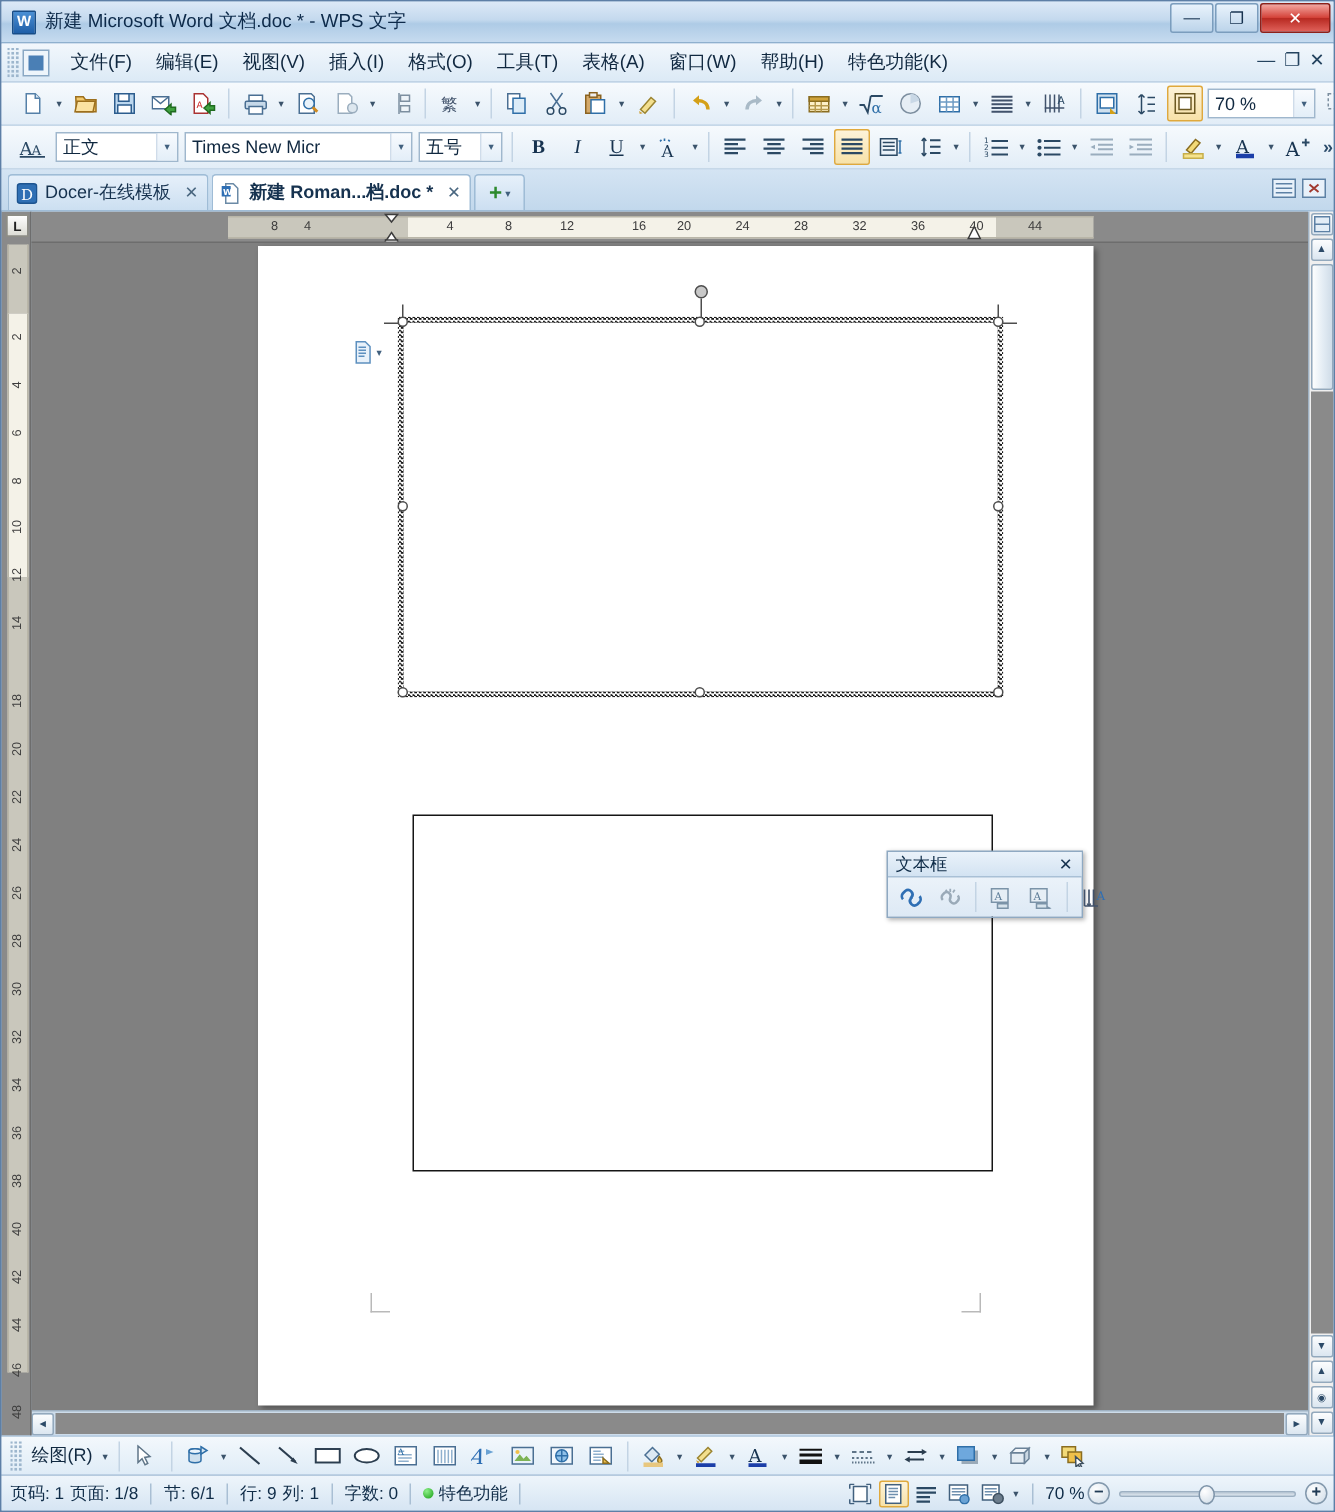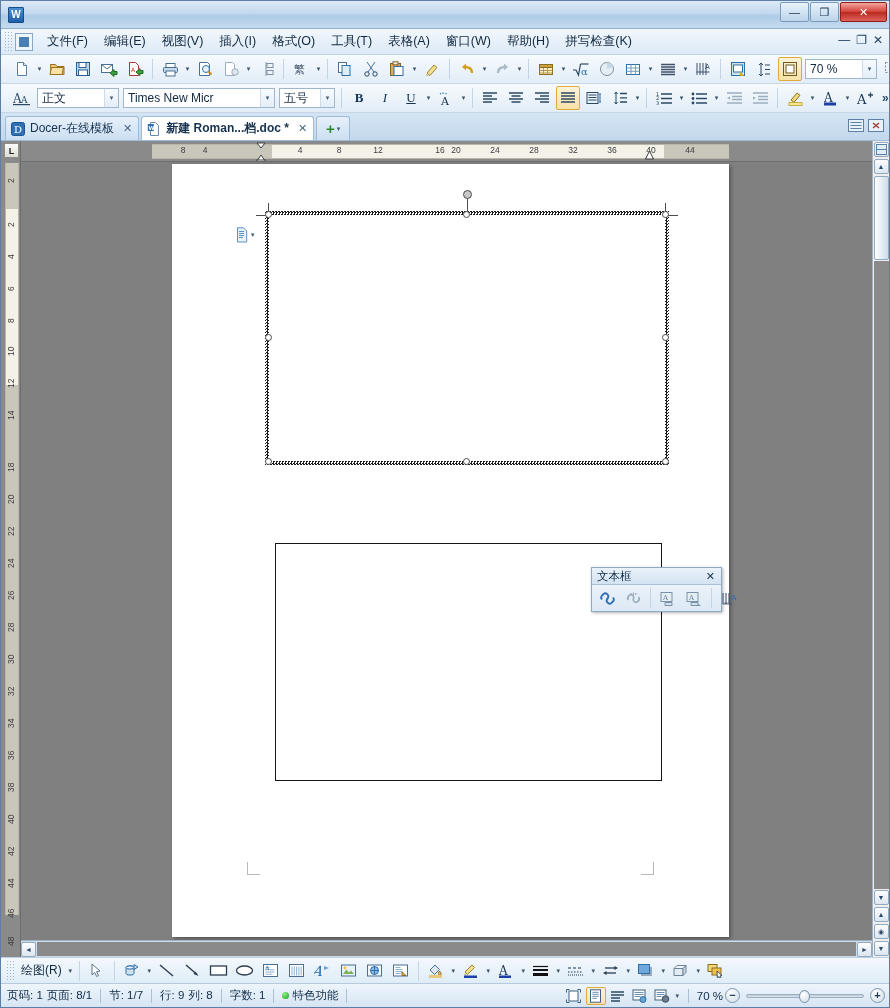"新建 Microsoft Word 文档.doc *" div.title-text { html: none -> <div>新建 Microsoft Word 文档.doc * - WPS 文字</div> }
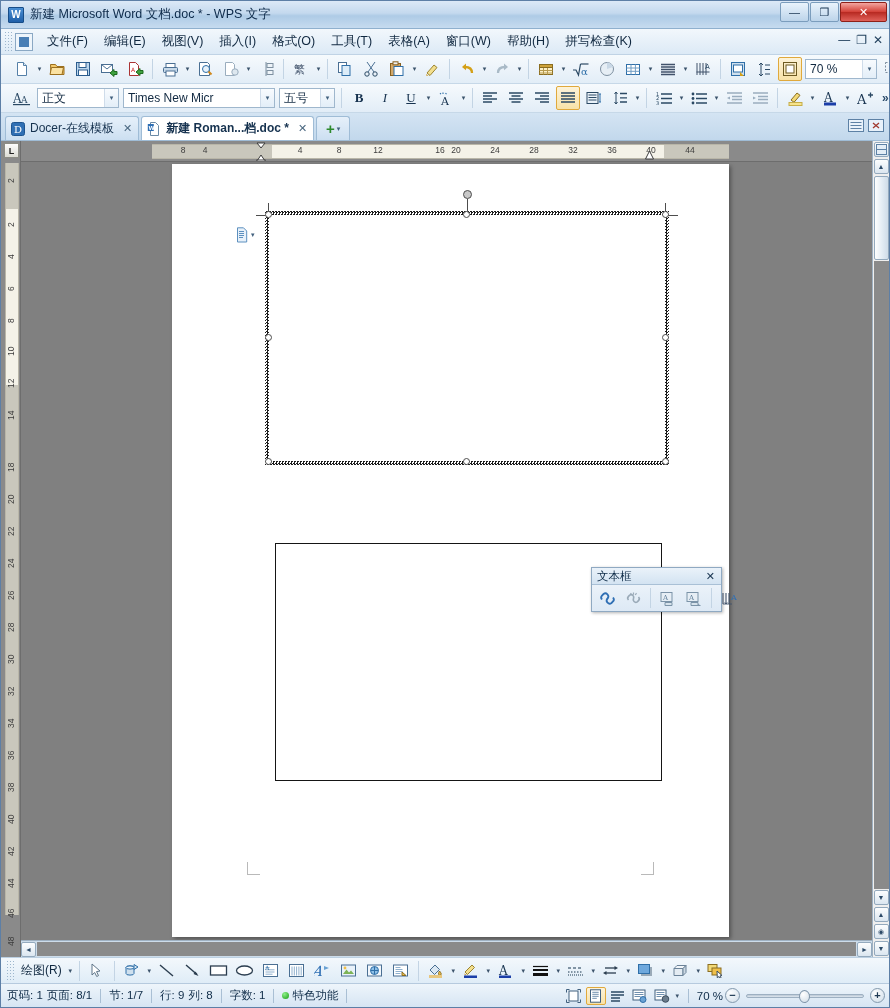"拼写检查(K)" div.menu-item { text: 拼写检查 -> 特色功能 }
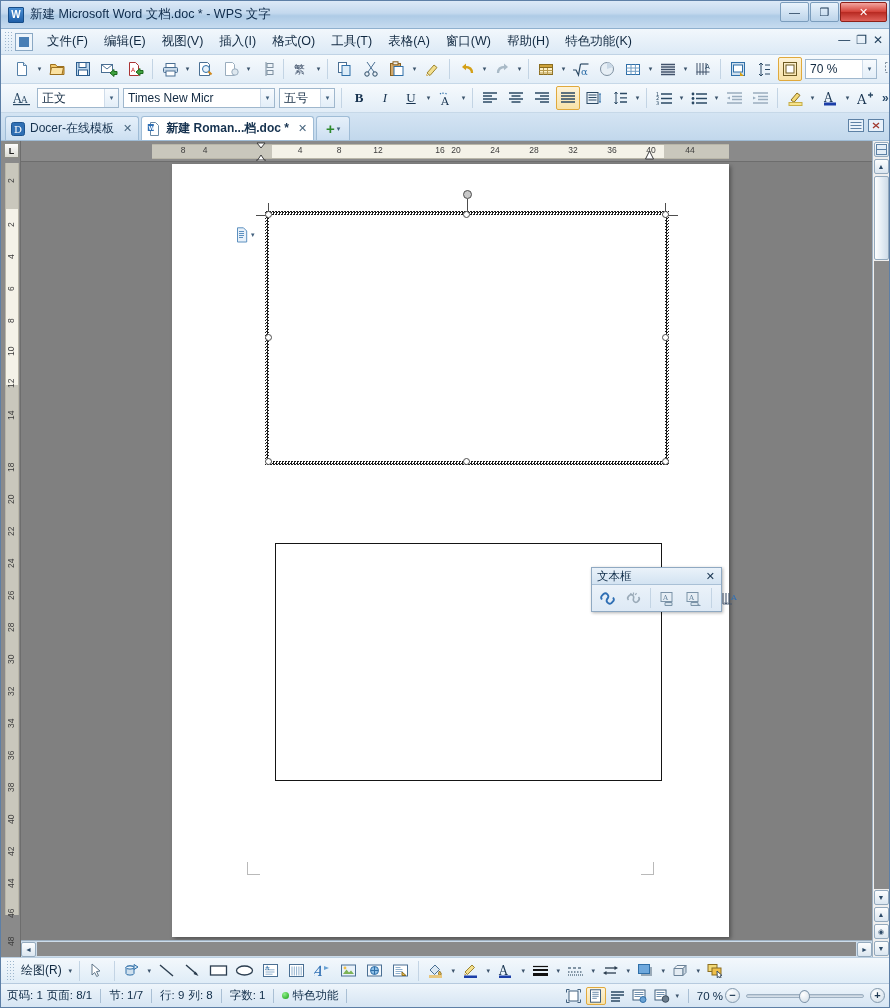"16" div.htick { left: 412px -> 398px }
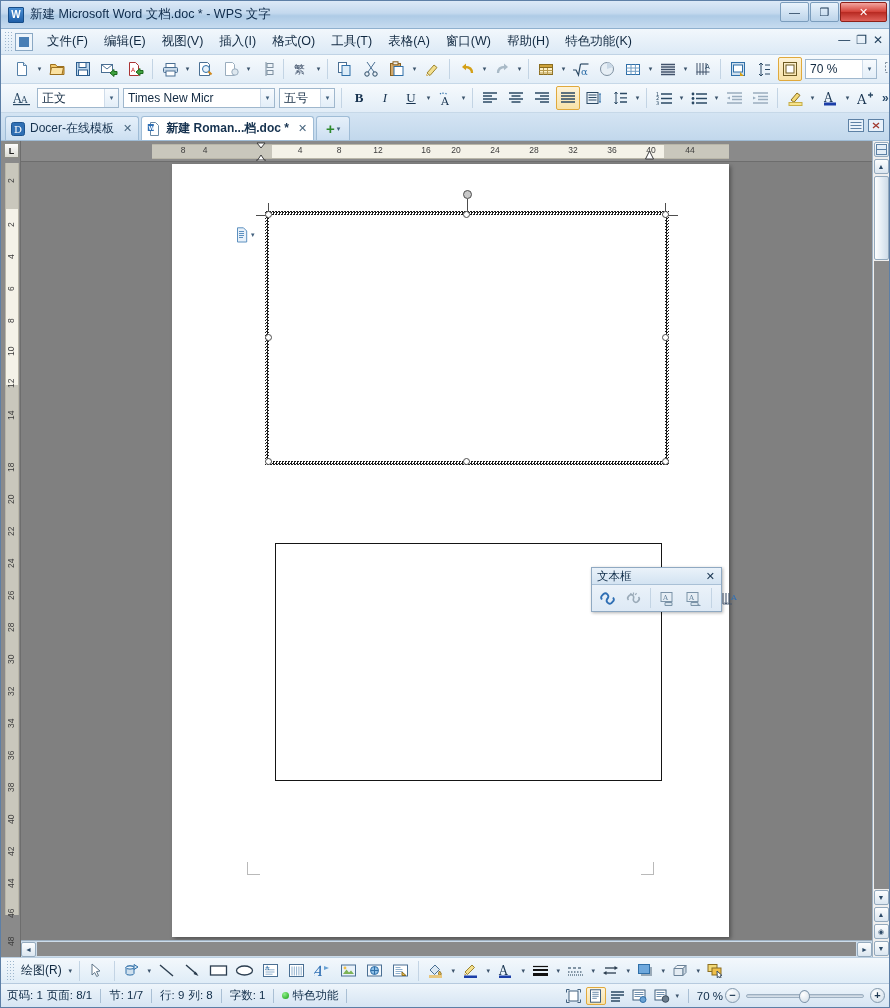"页面: 8/1" span.sitem { text: 8/1 -> 1/8 }
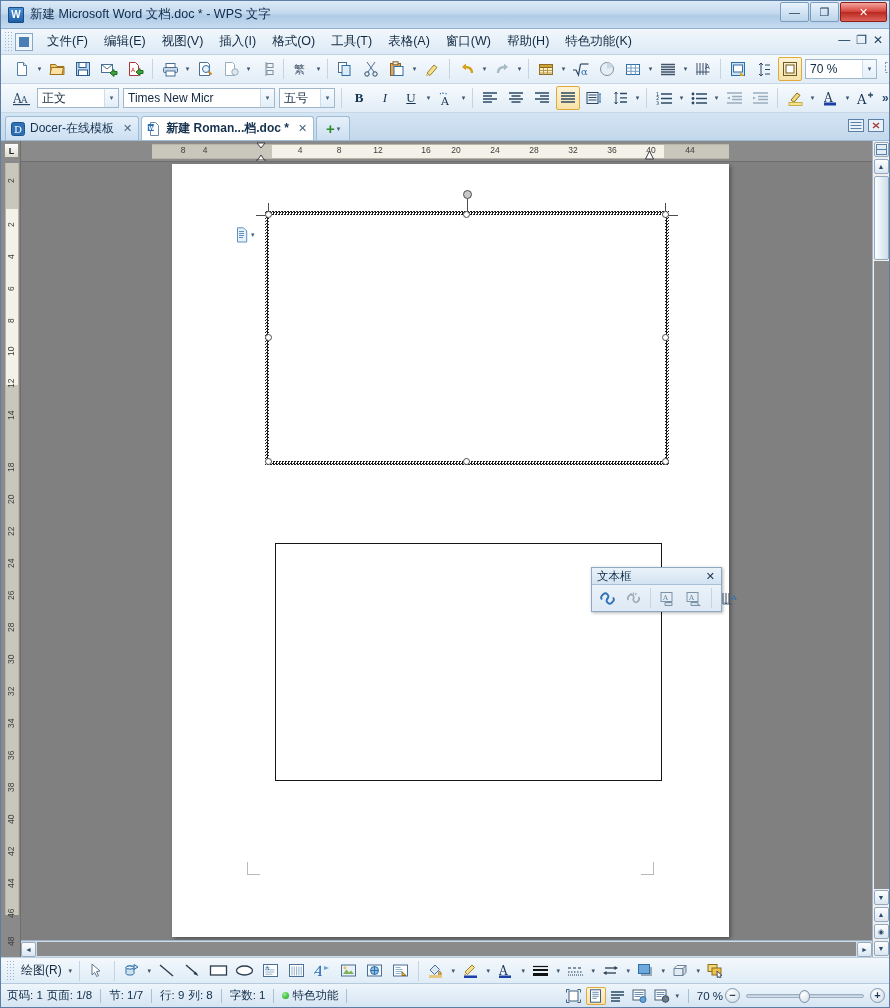"节: 1/7" span.sitem { text: 1/7 -> 6/1 }
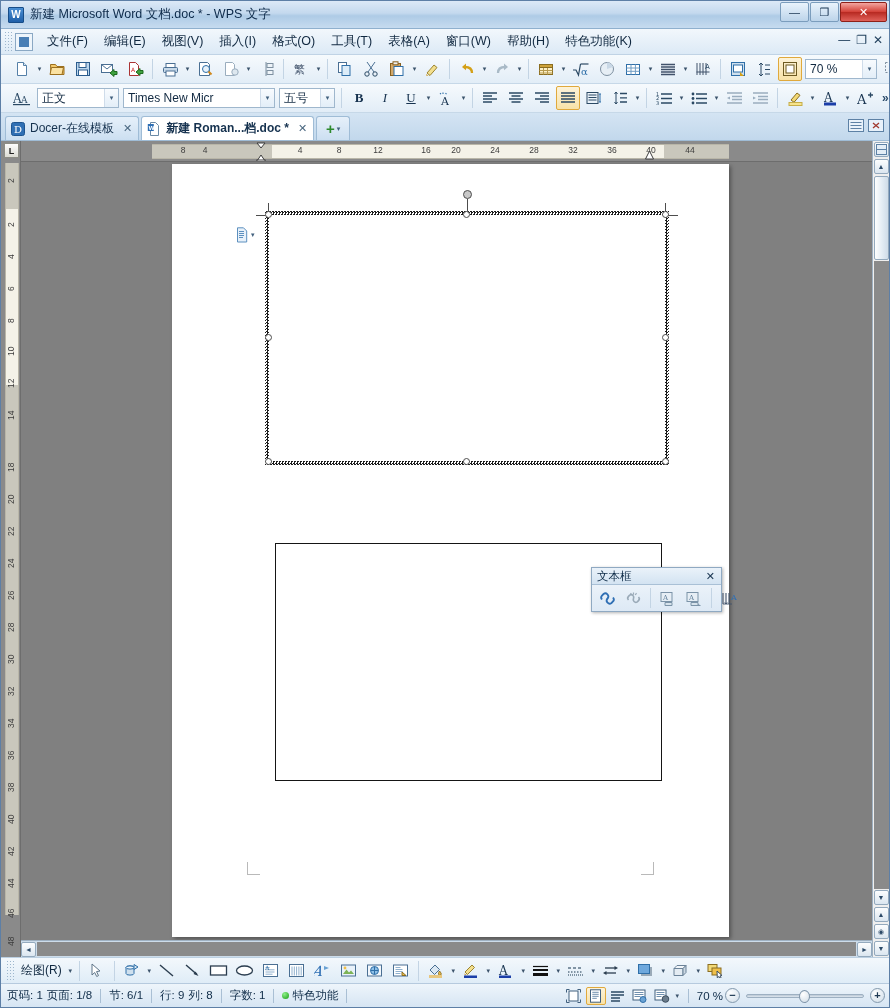"列: 8" span.sitem { text: 8 -> 1 }
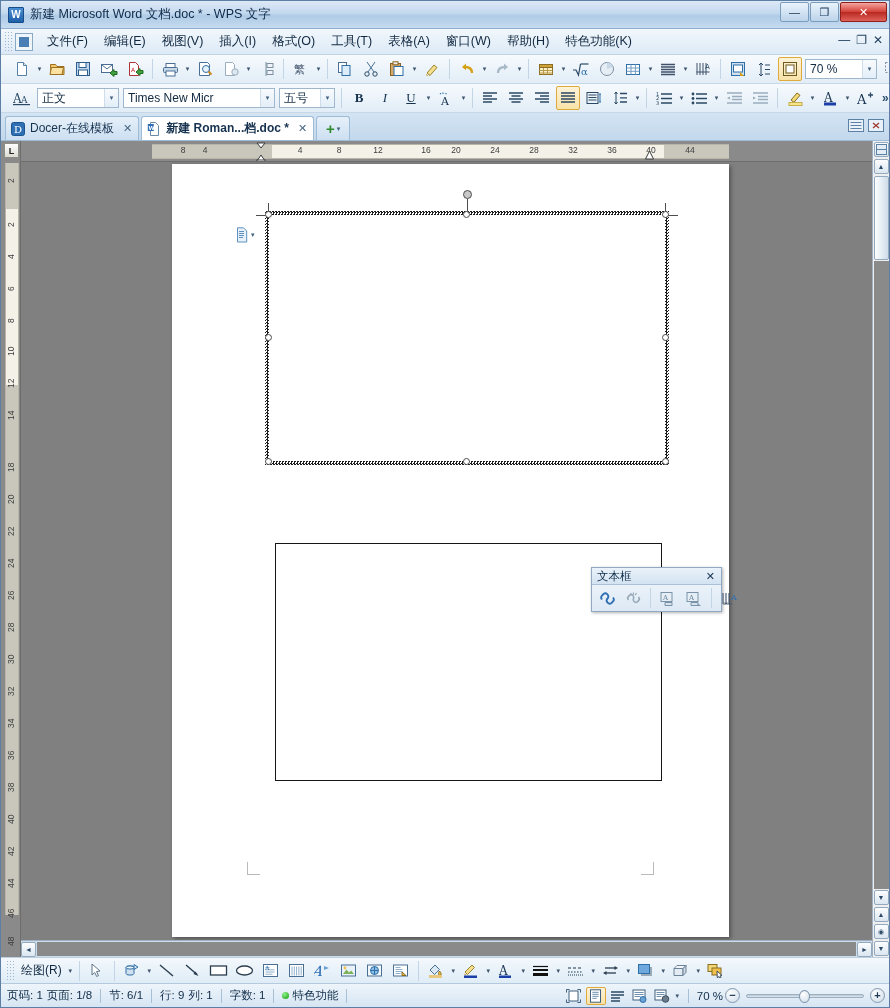"字数: 1" span.sitem { text: 1 -> 0 }
